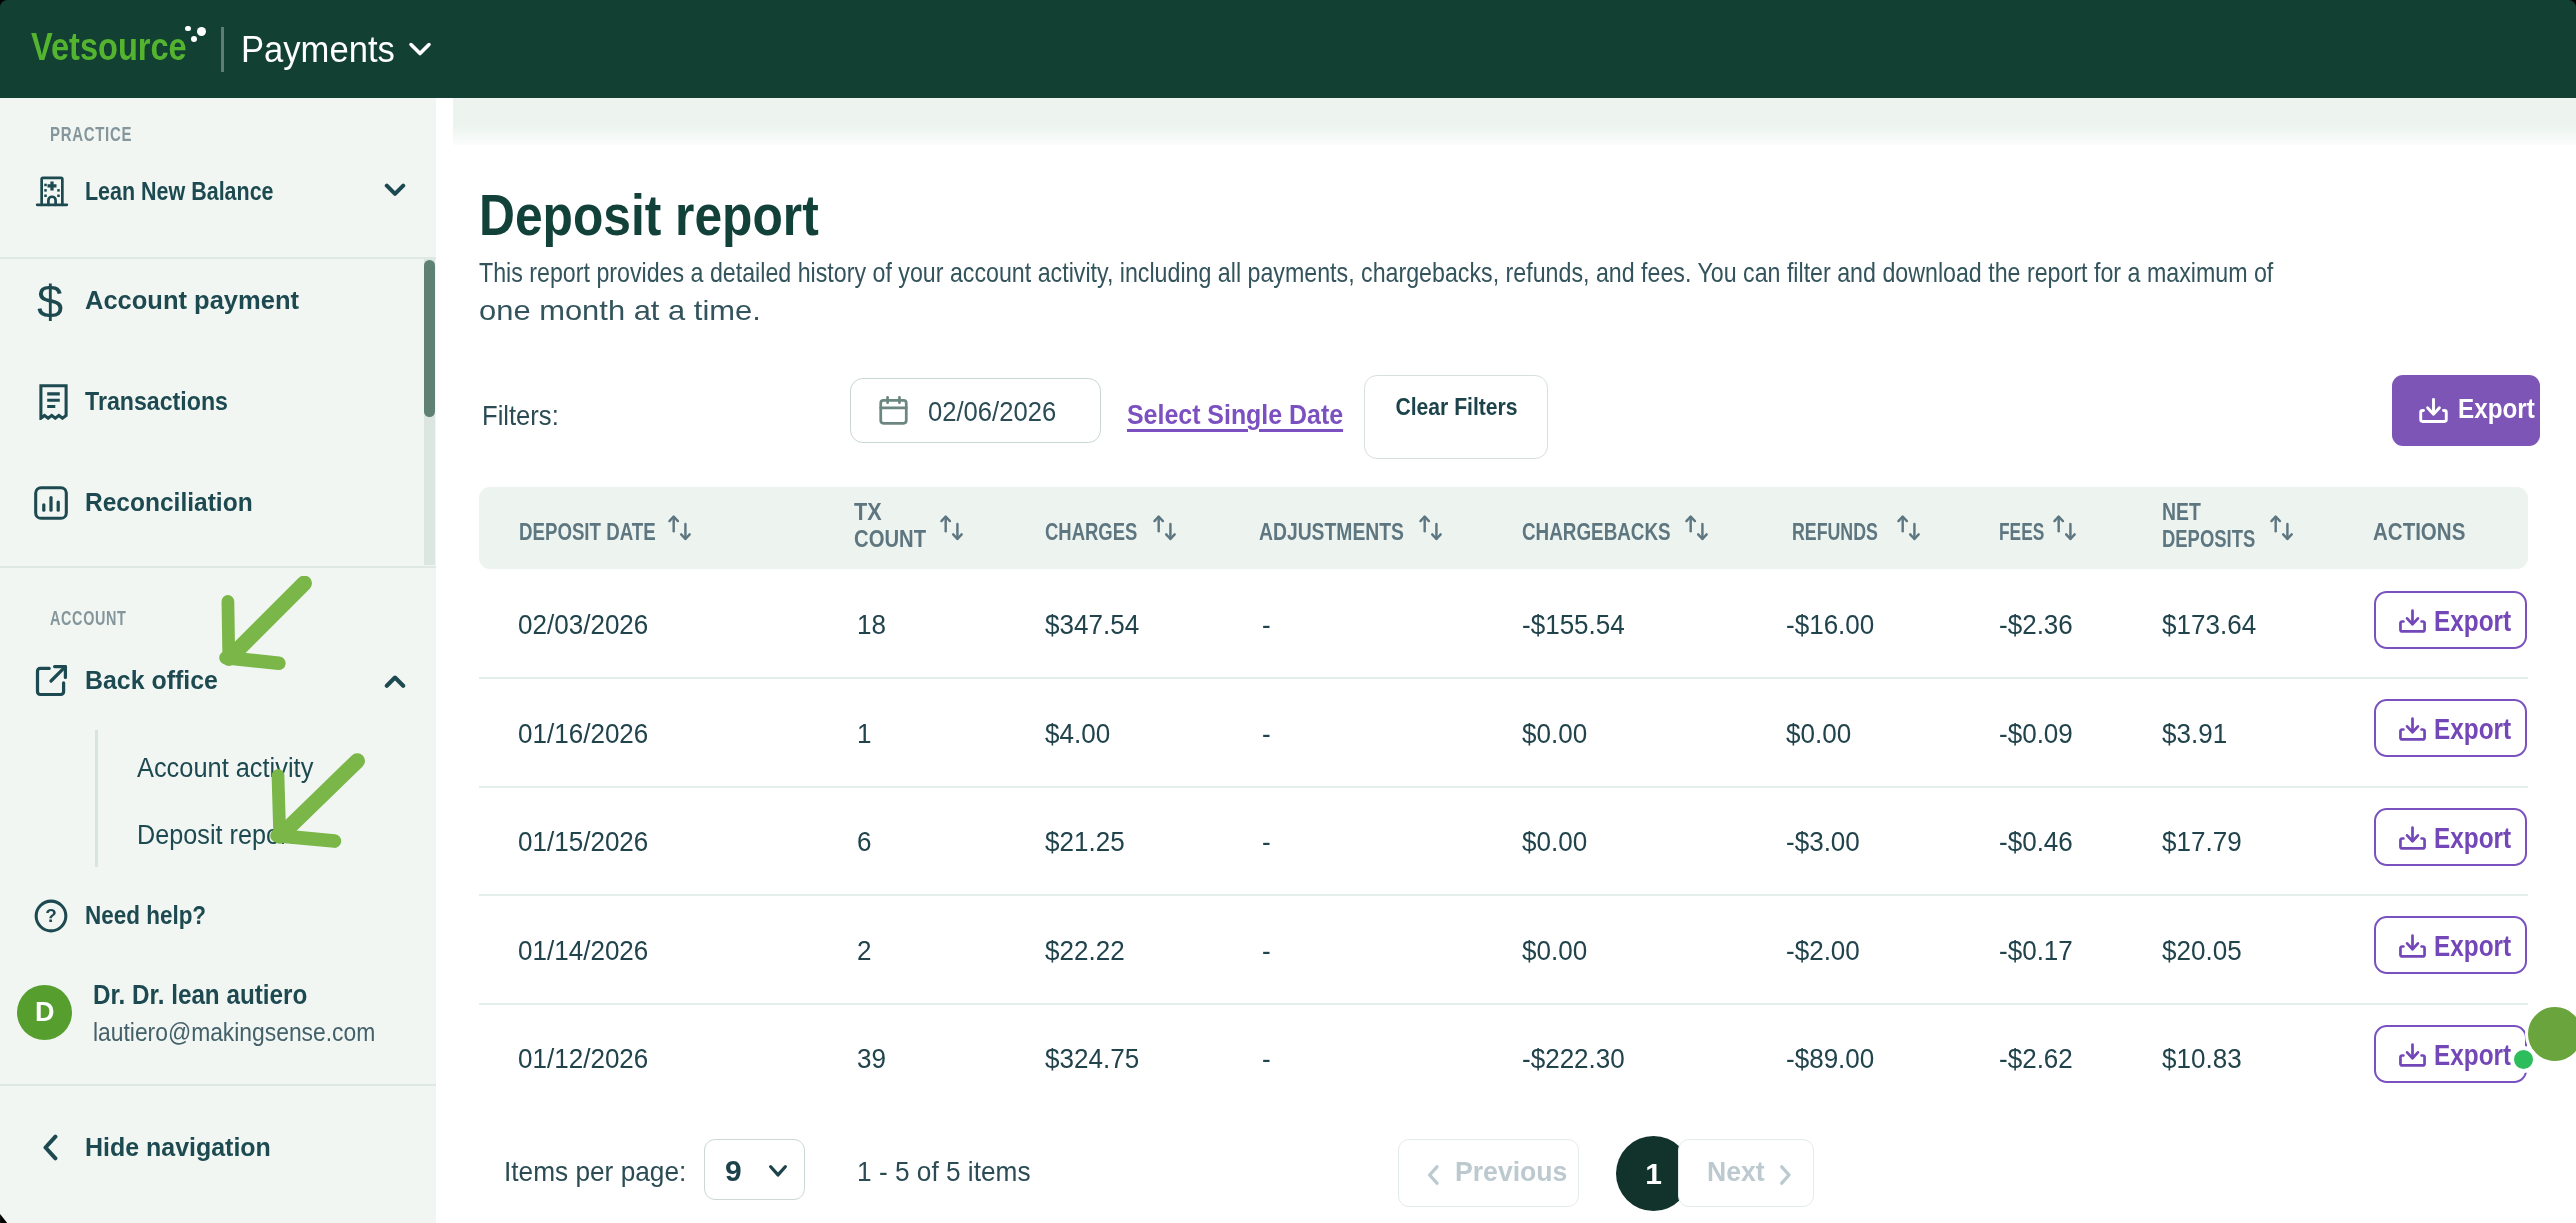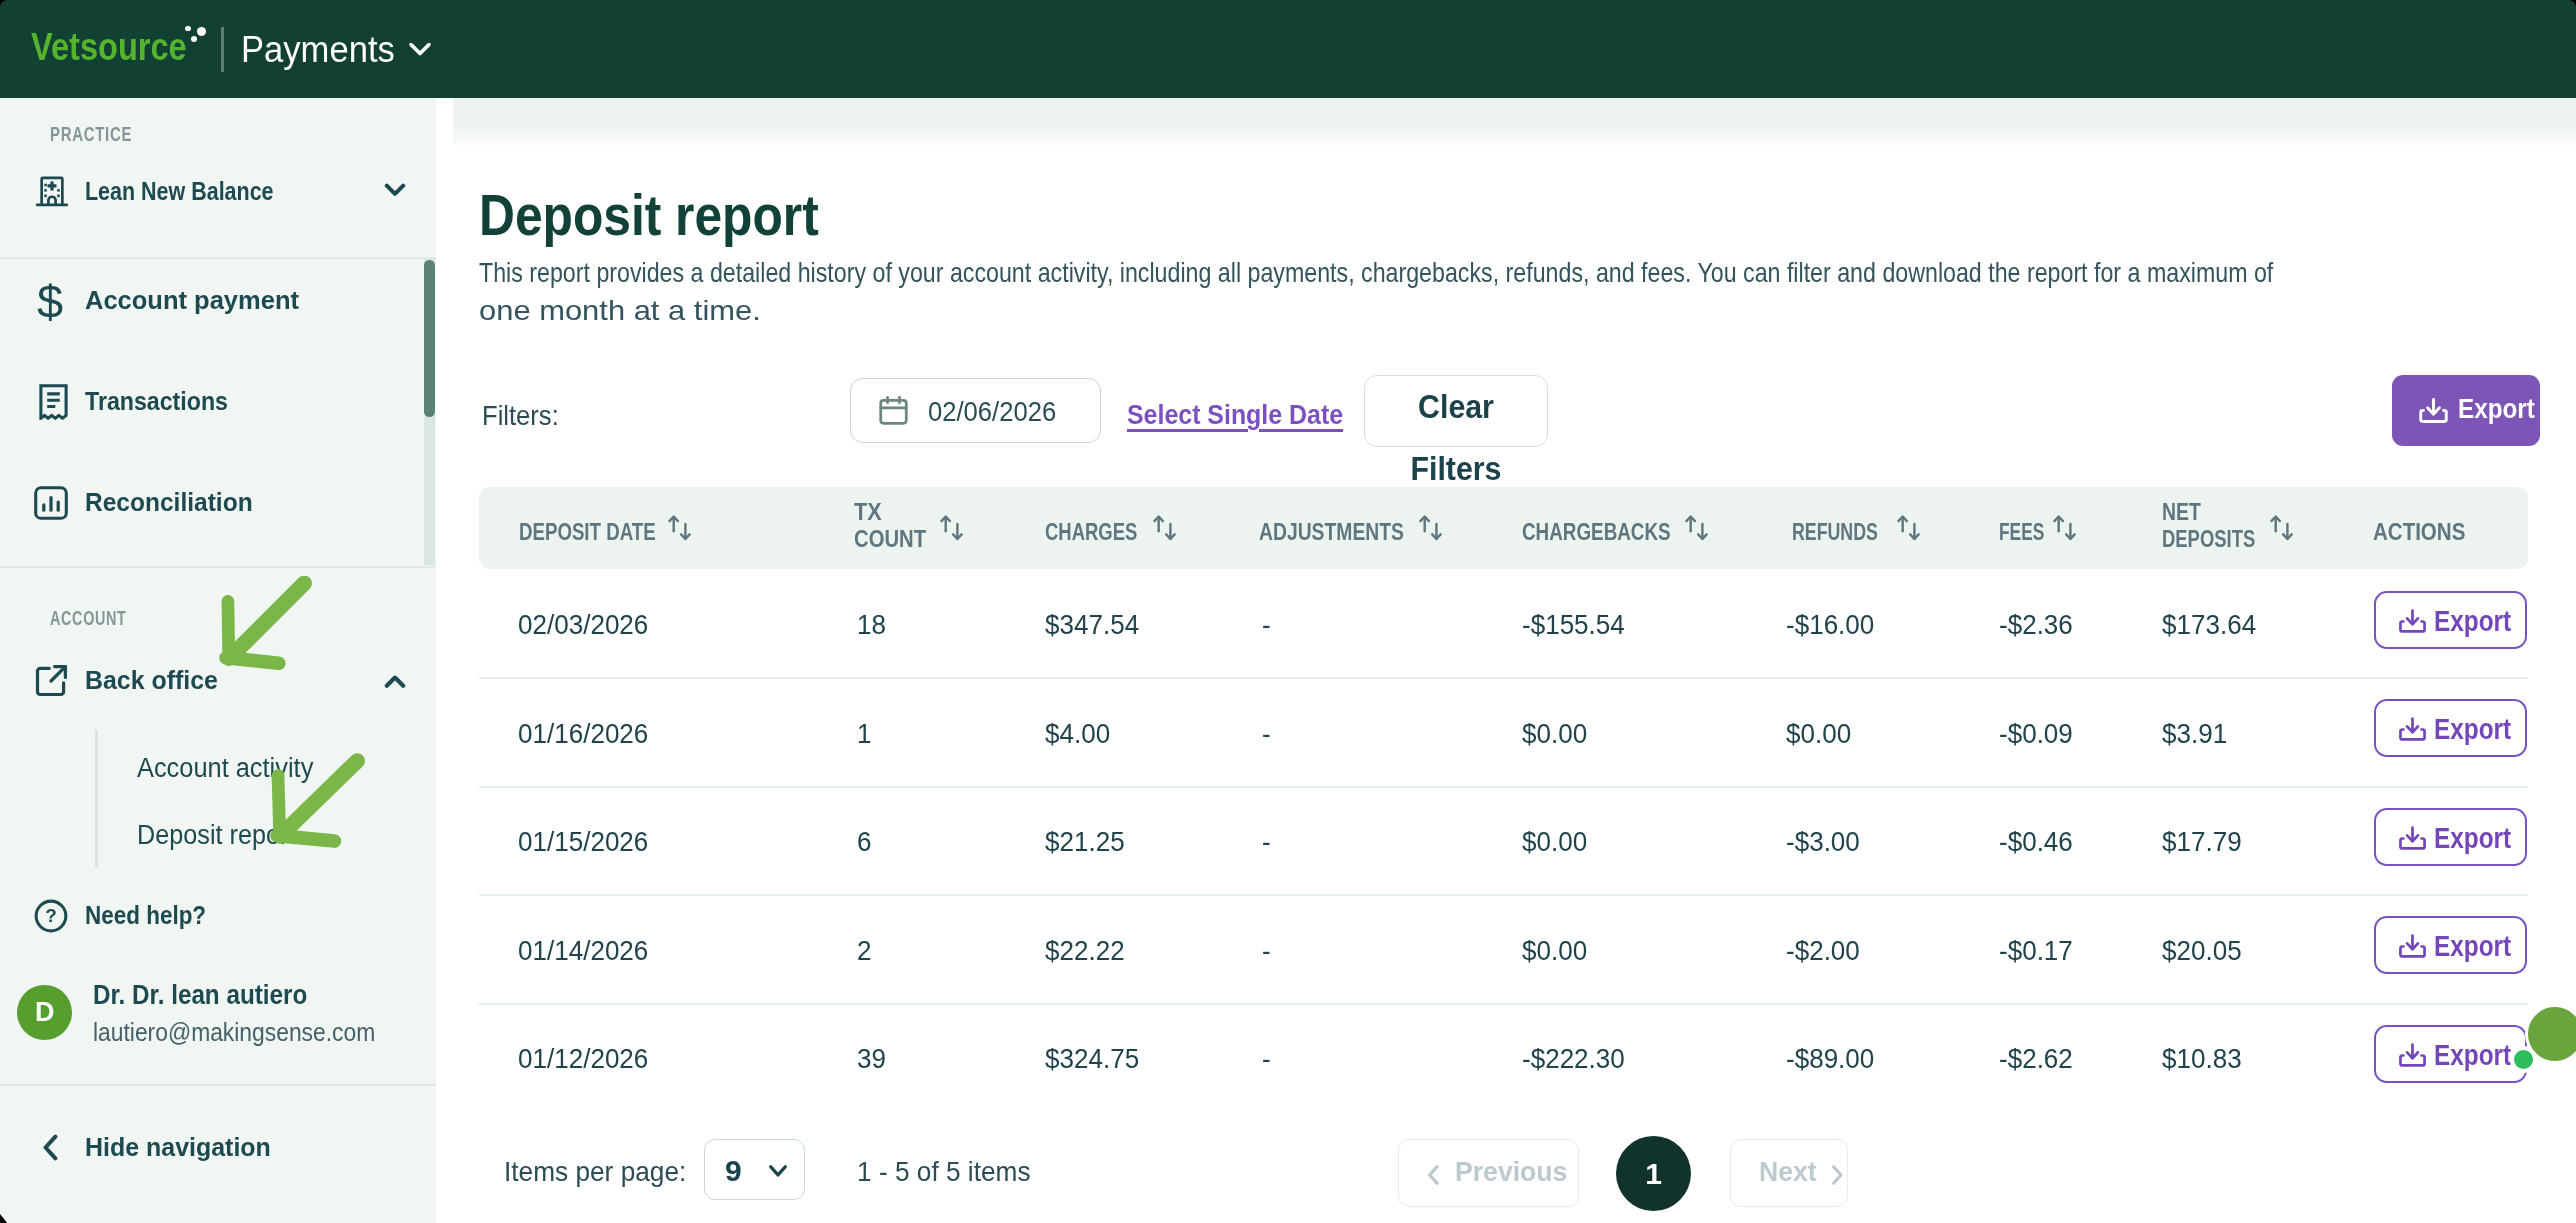"Clear Filters" .btn-clear { font-size: 33px -> 23px; height: 72px -> 84px }
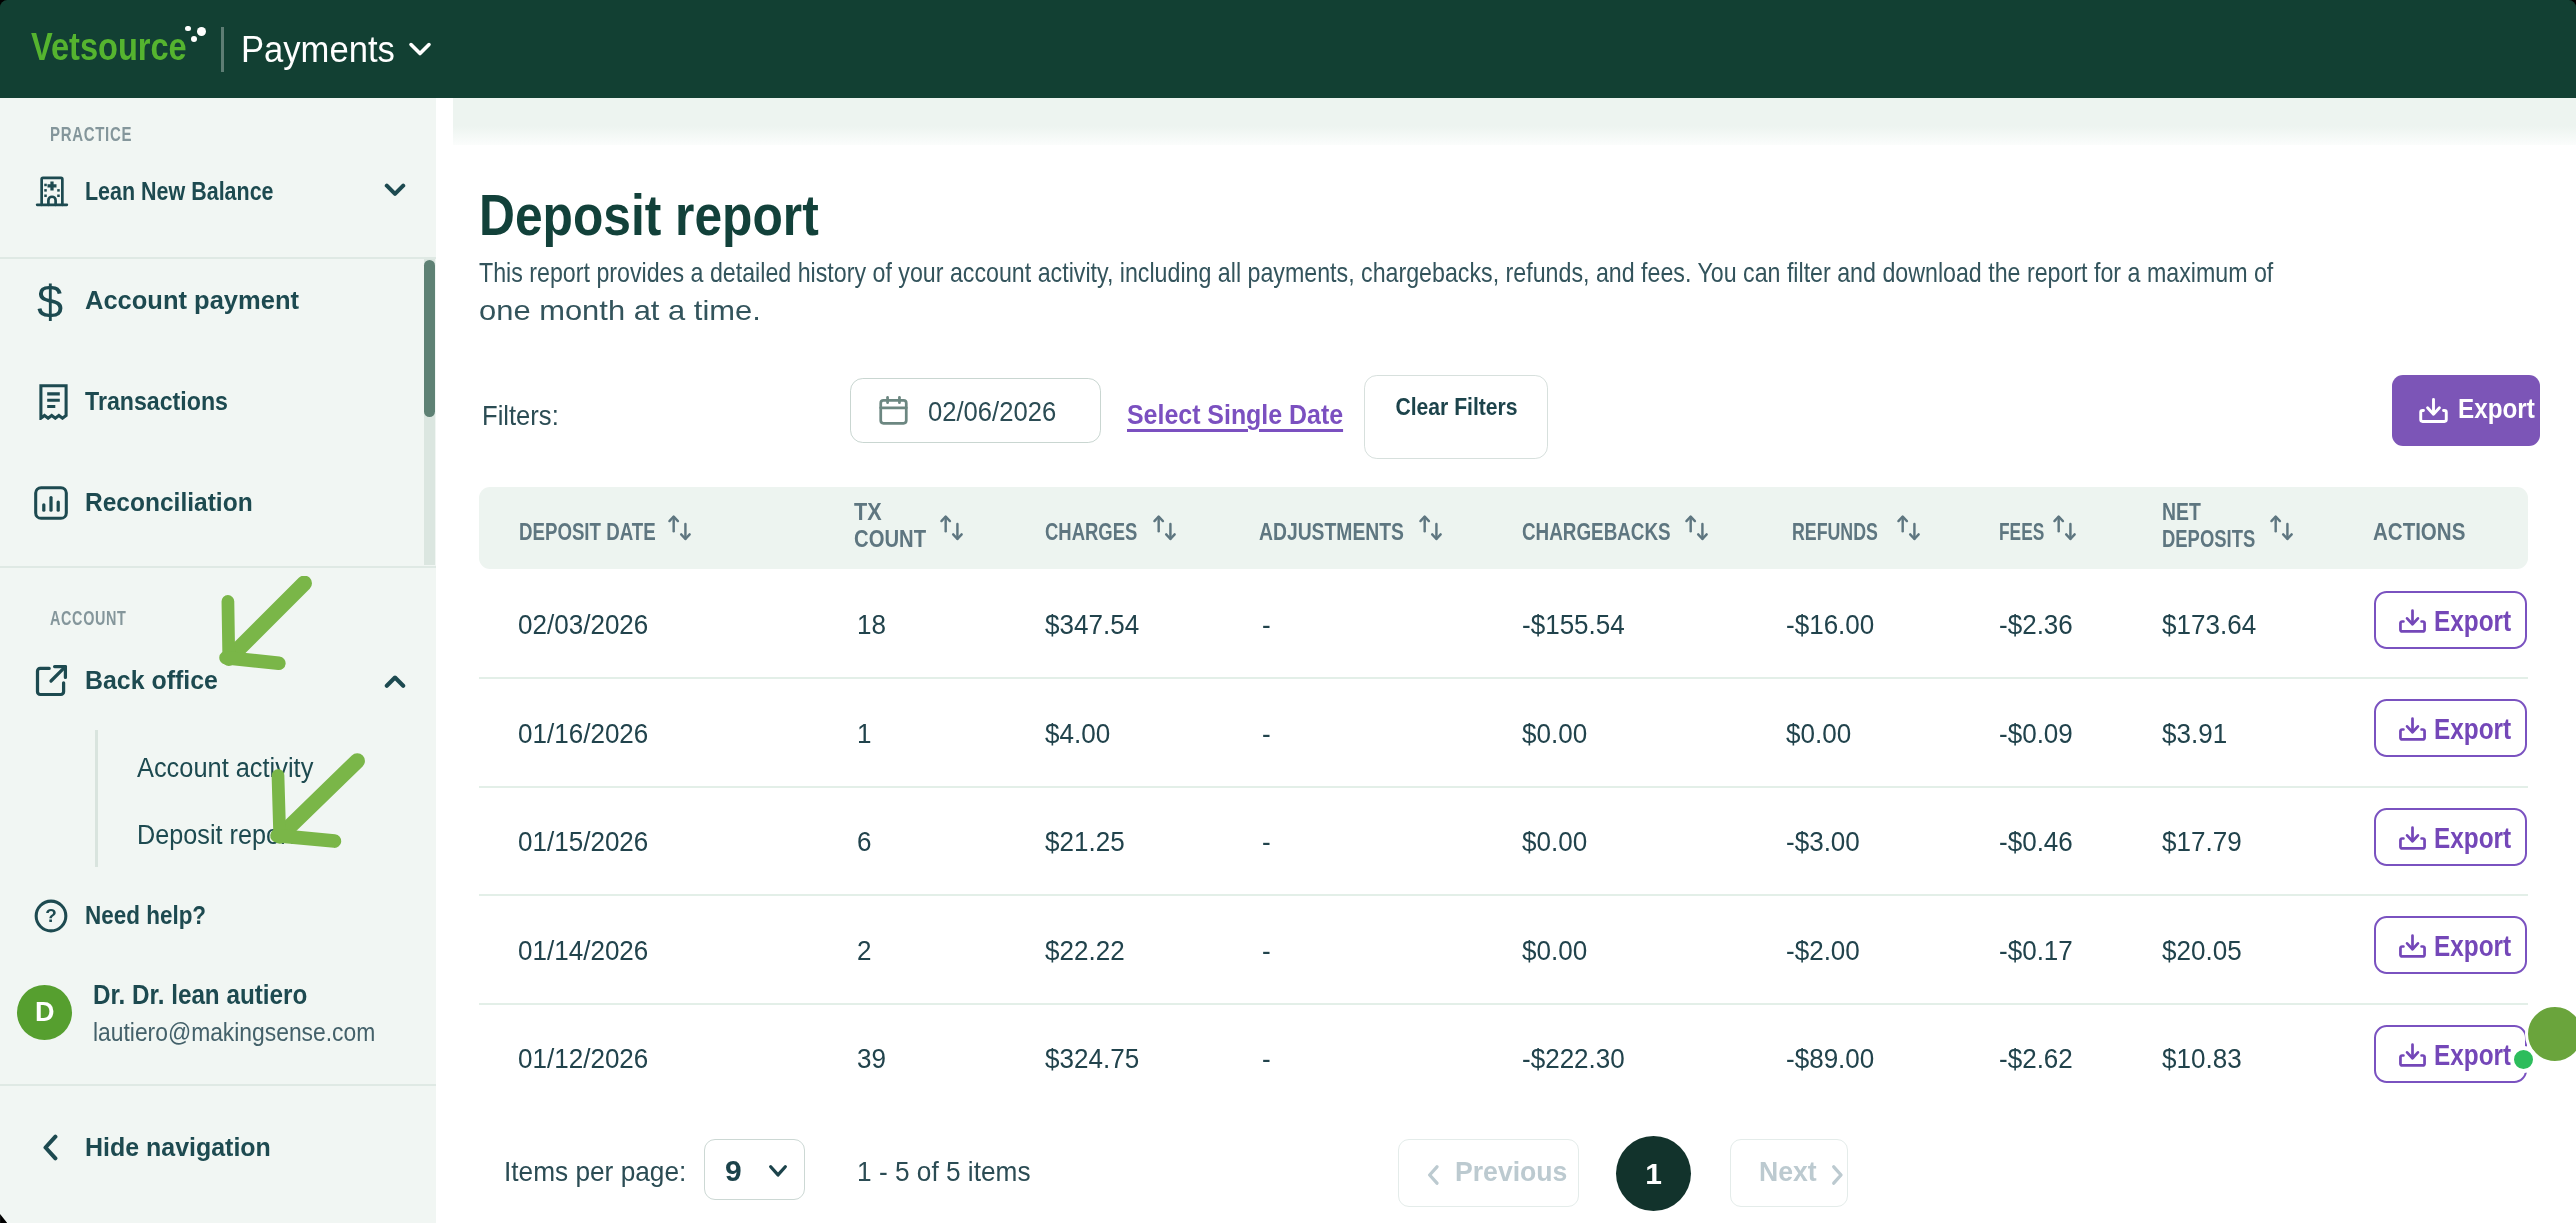"Next" div.pg-btn { left: 1294px -> 1242px; width: 118px -> 136px }
